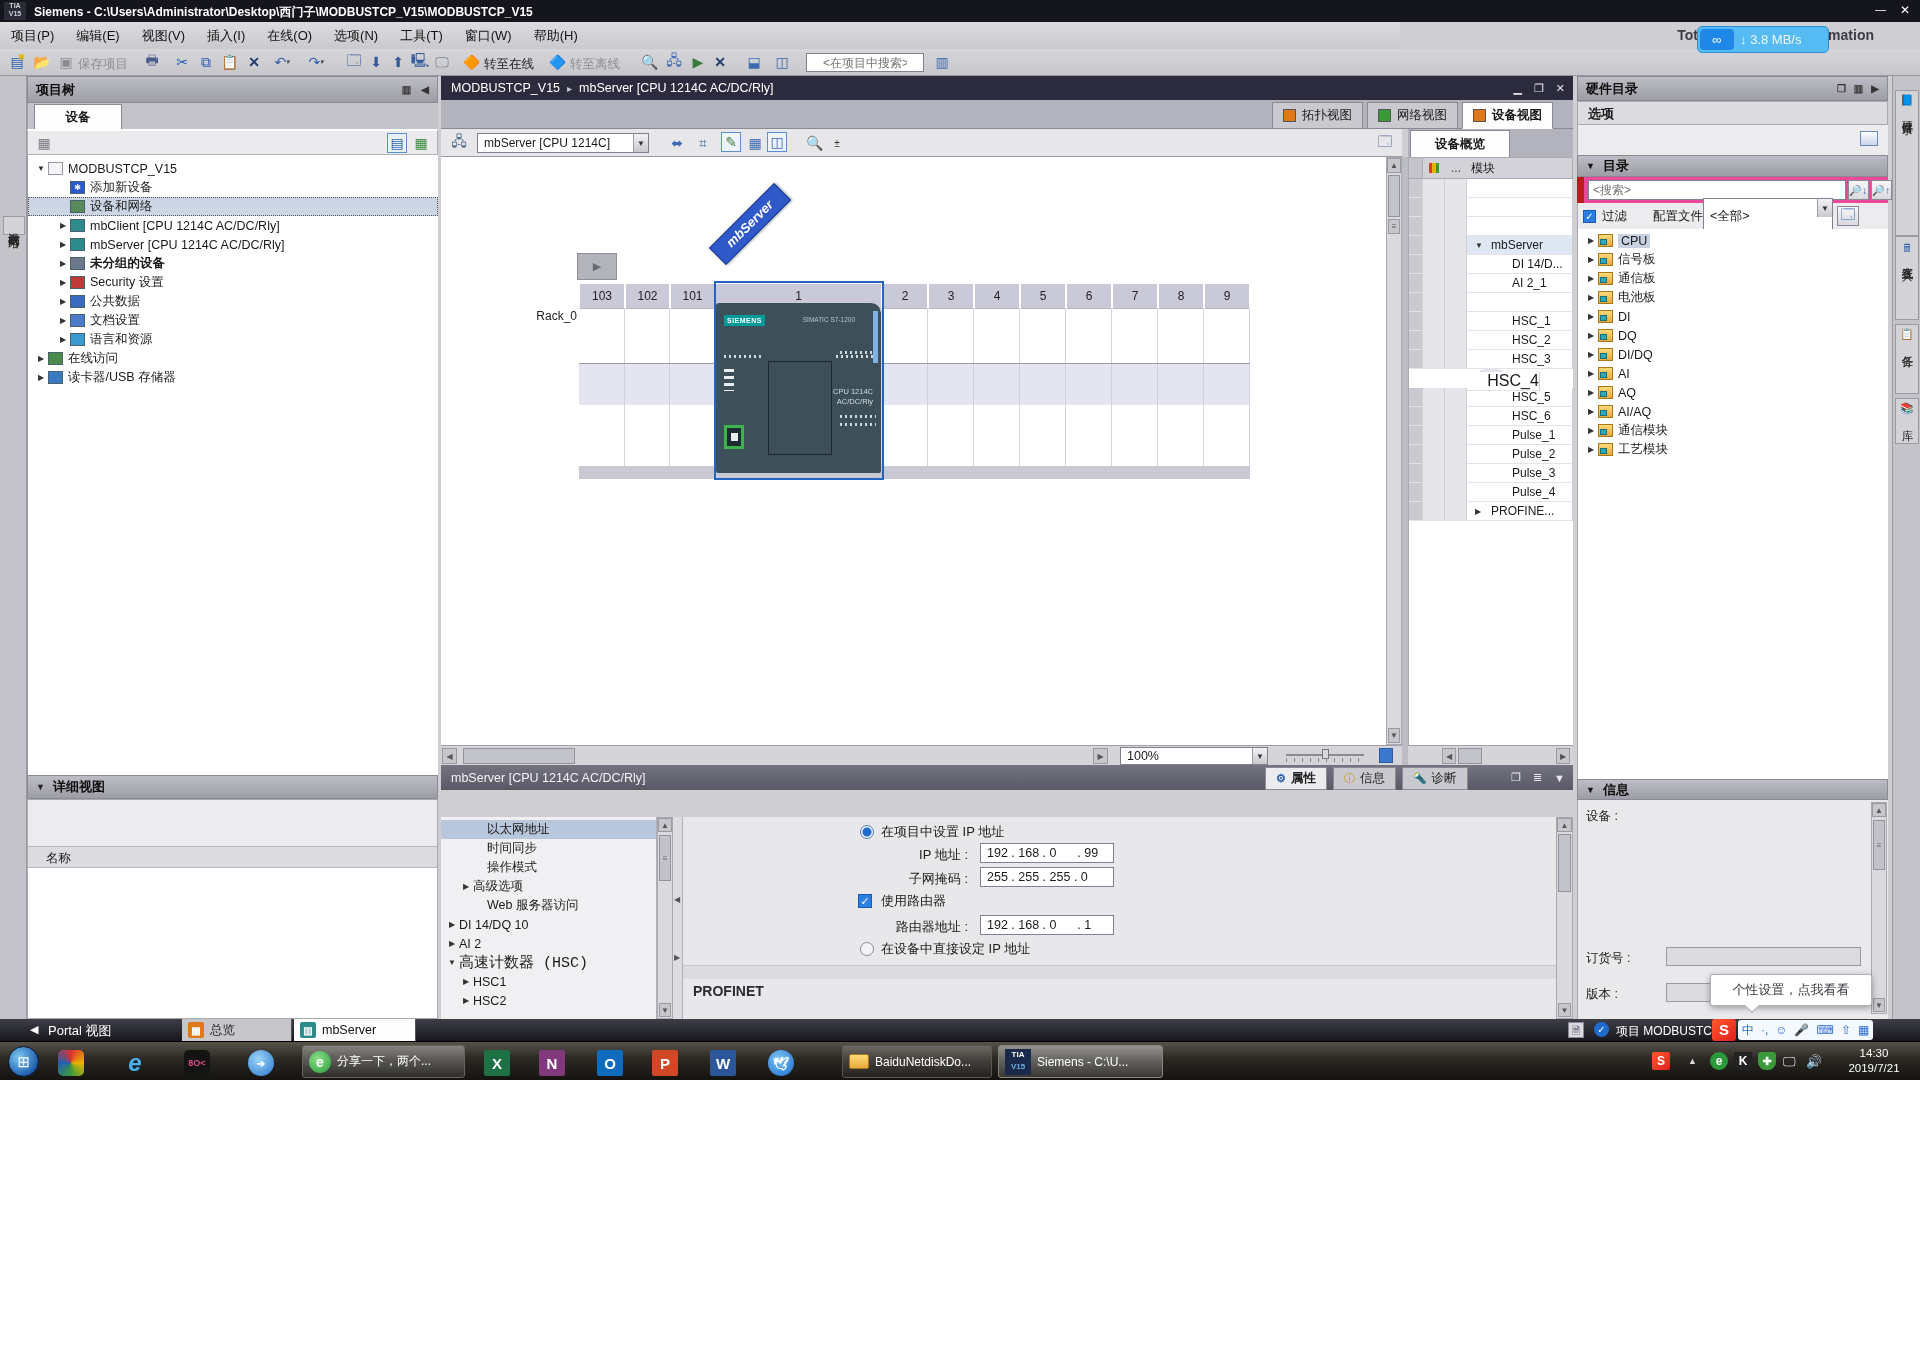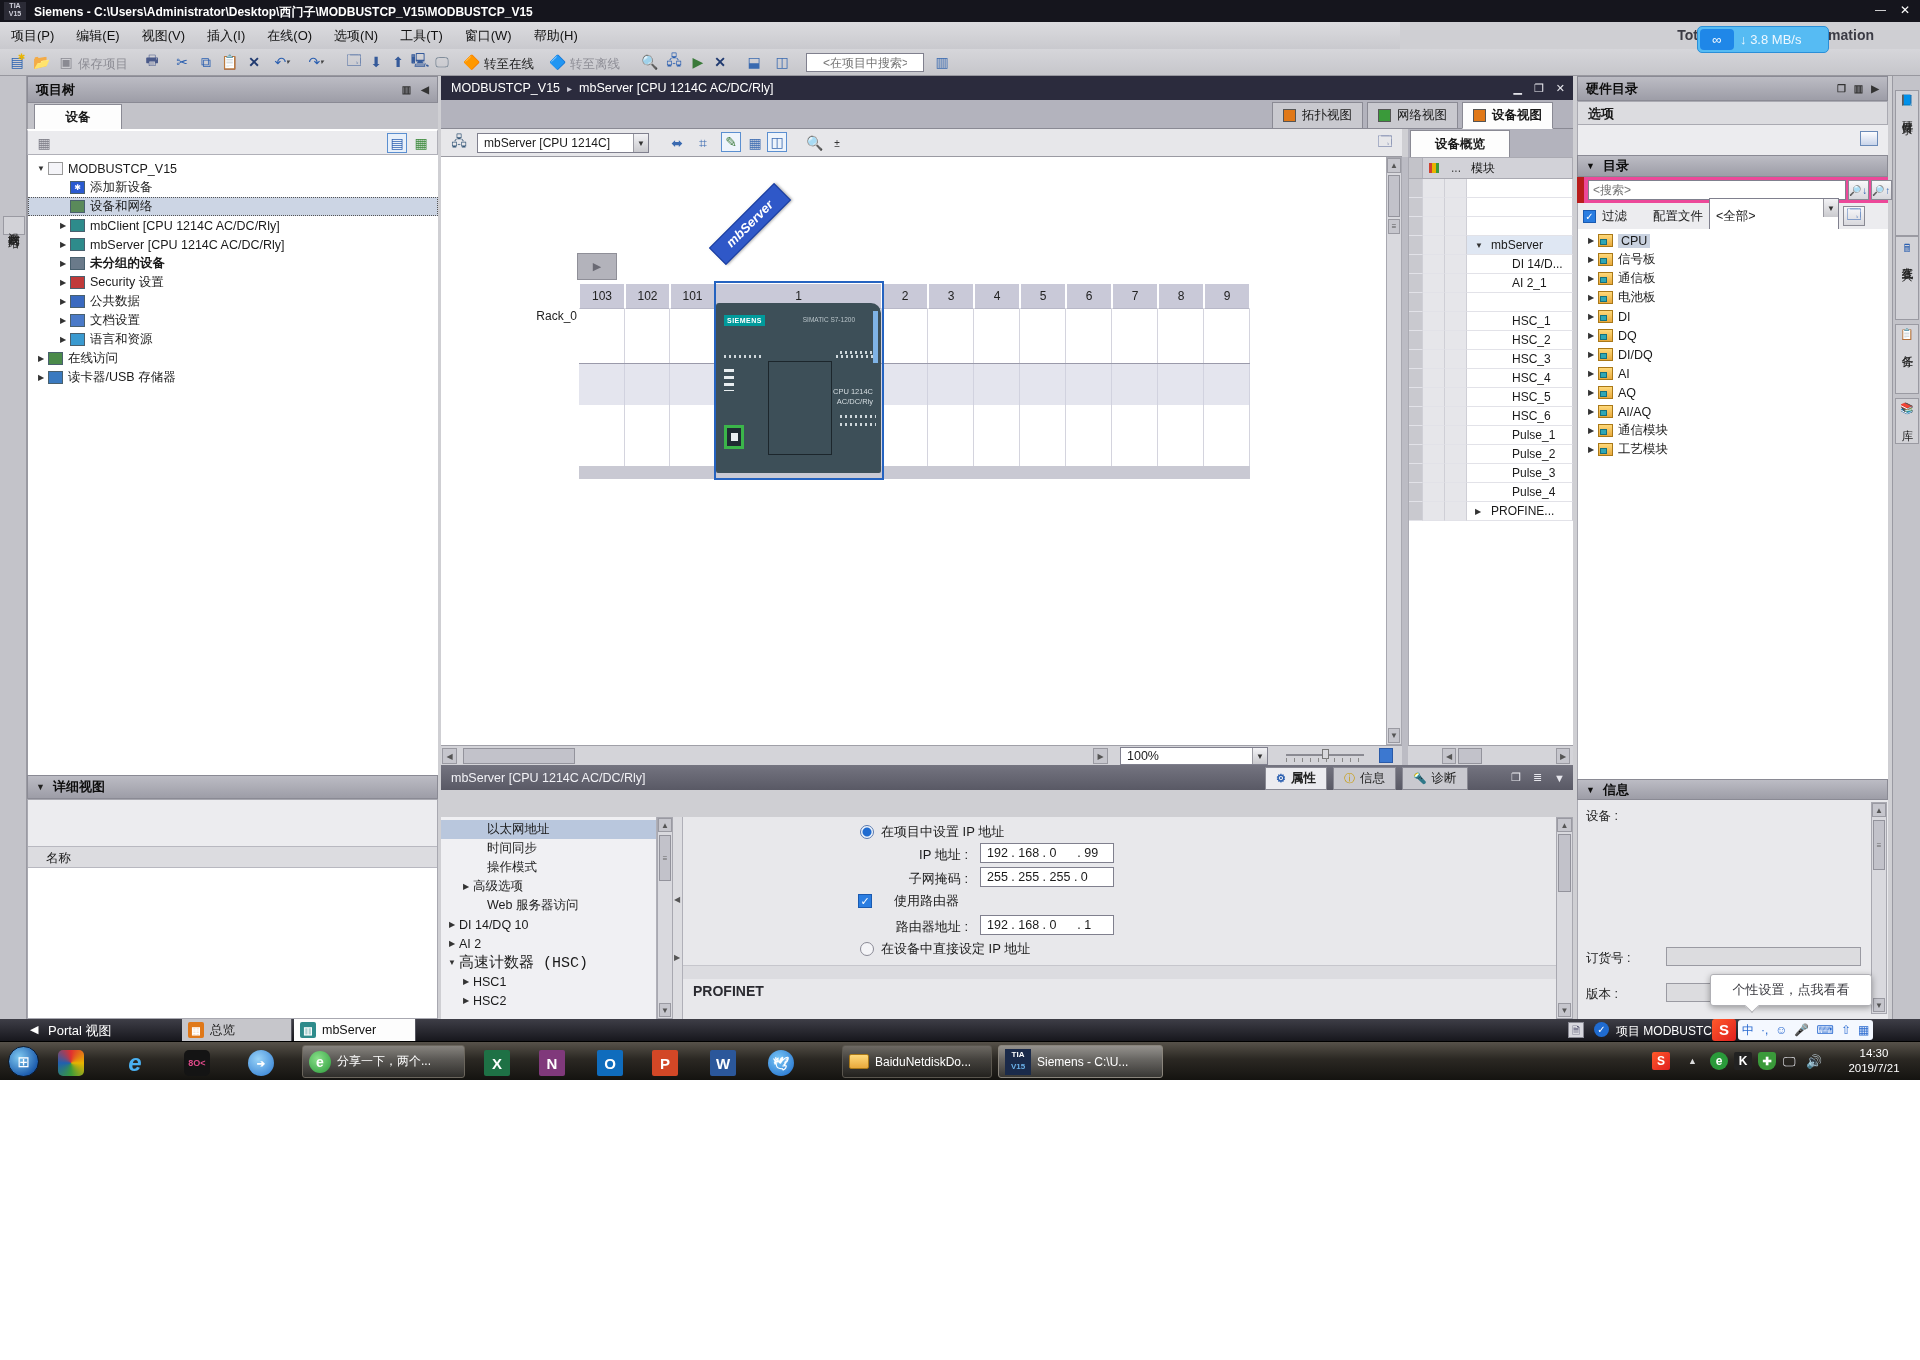"<全部>" div.fld { margin-left: 6px -> 0 }
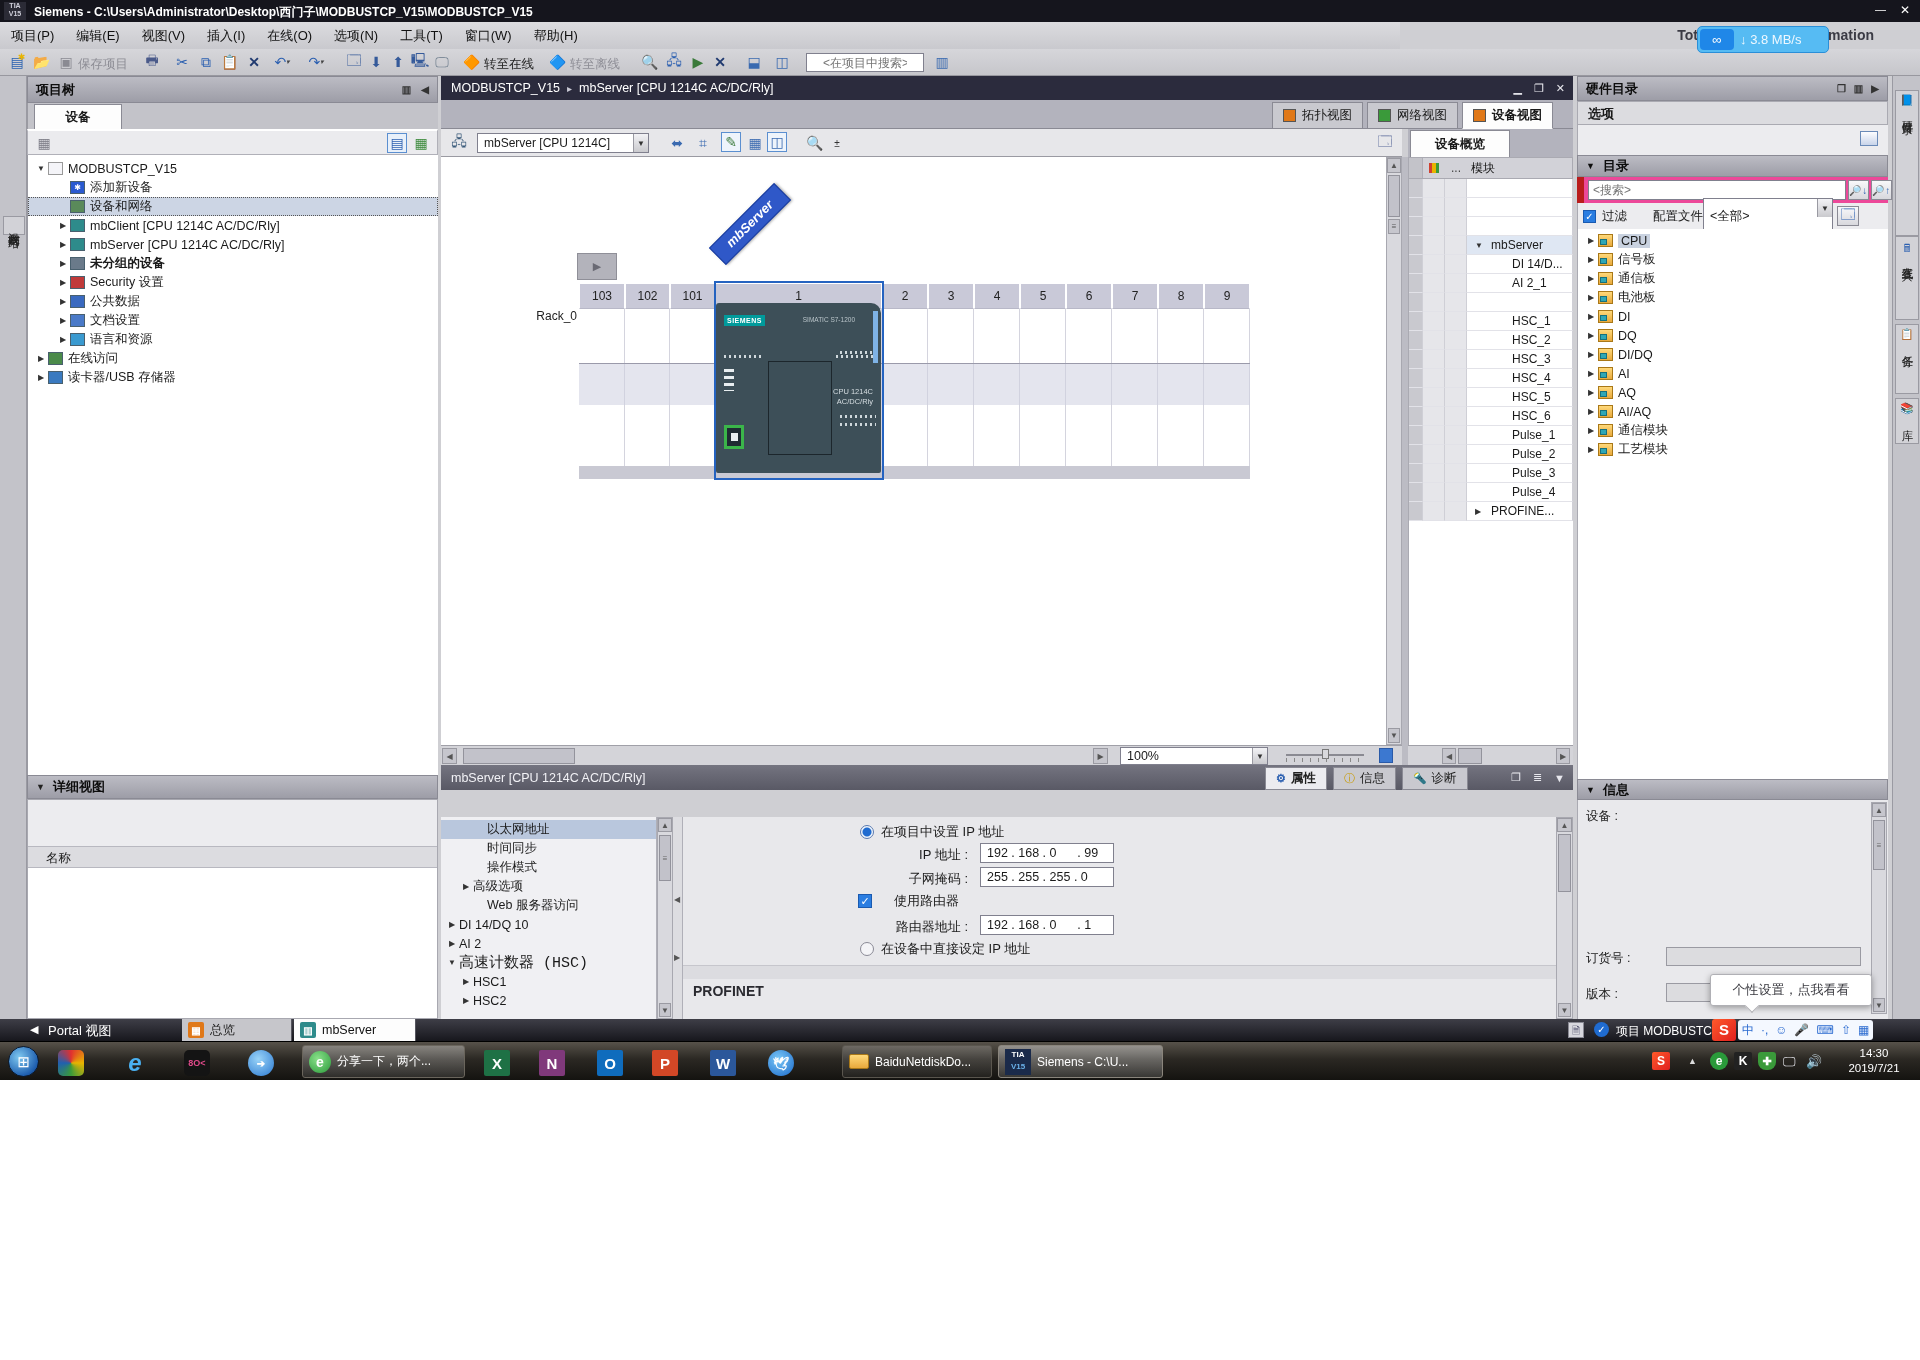"HSC_4" div.flex { flex-direction: none -> column; font-size: 12px -> 16px }
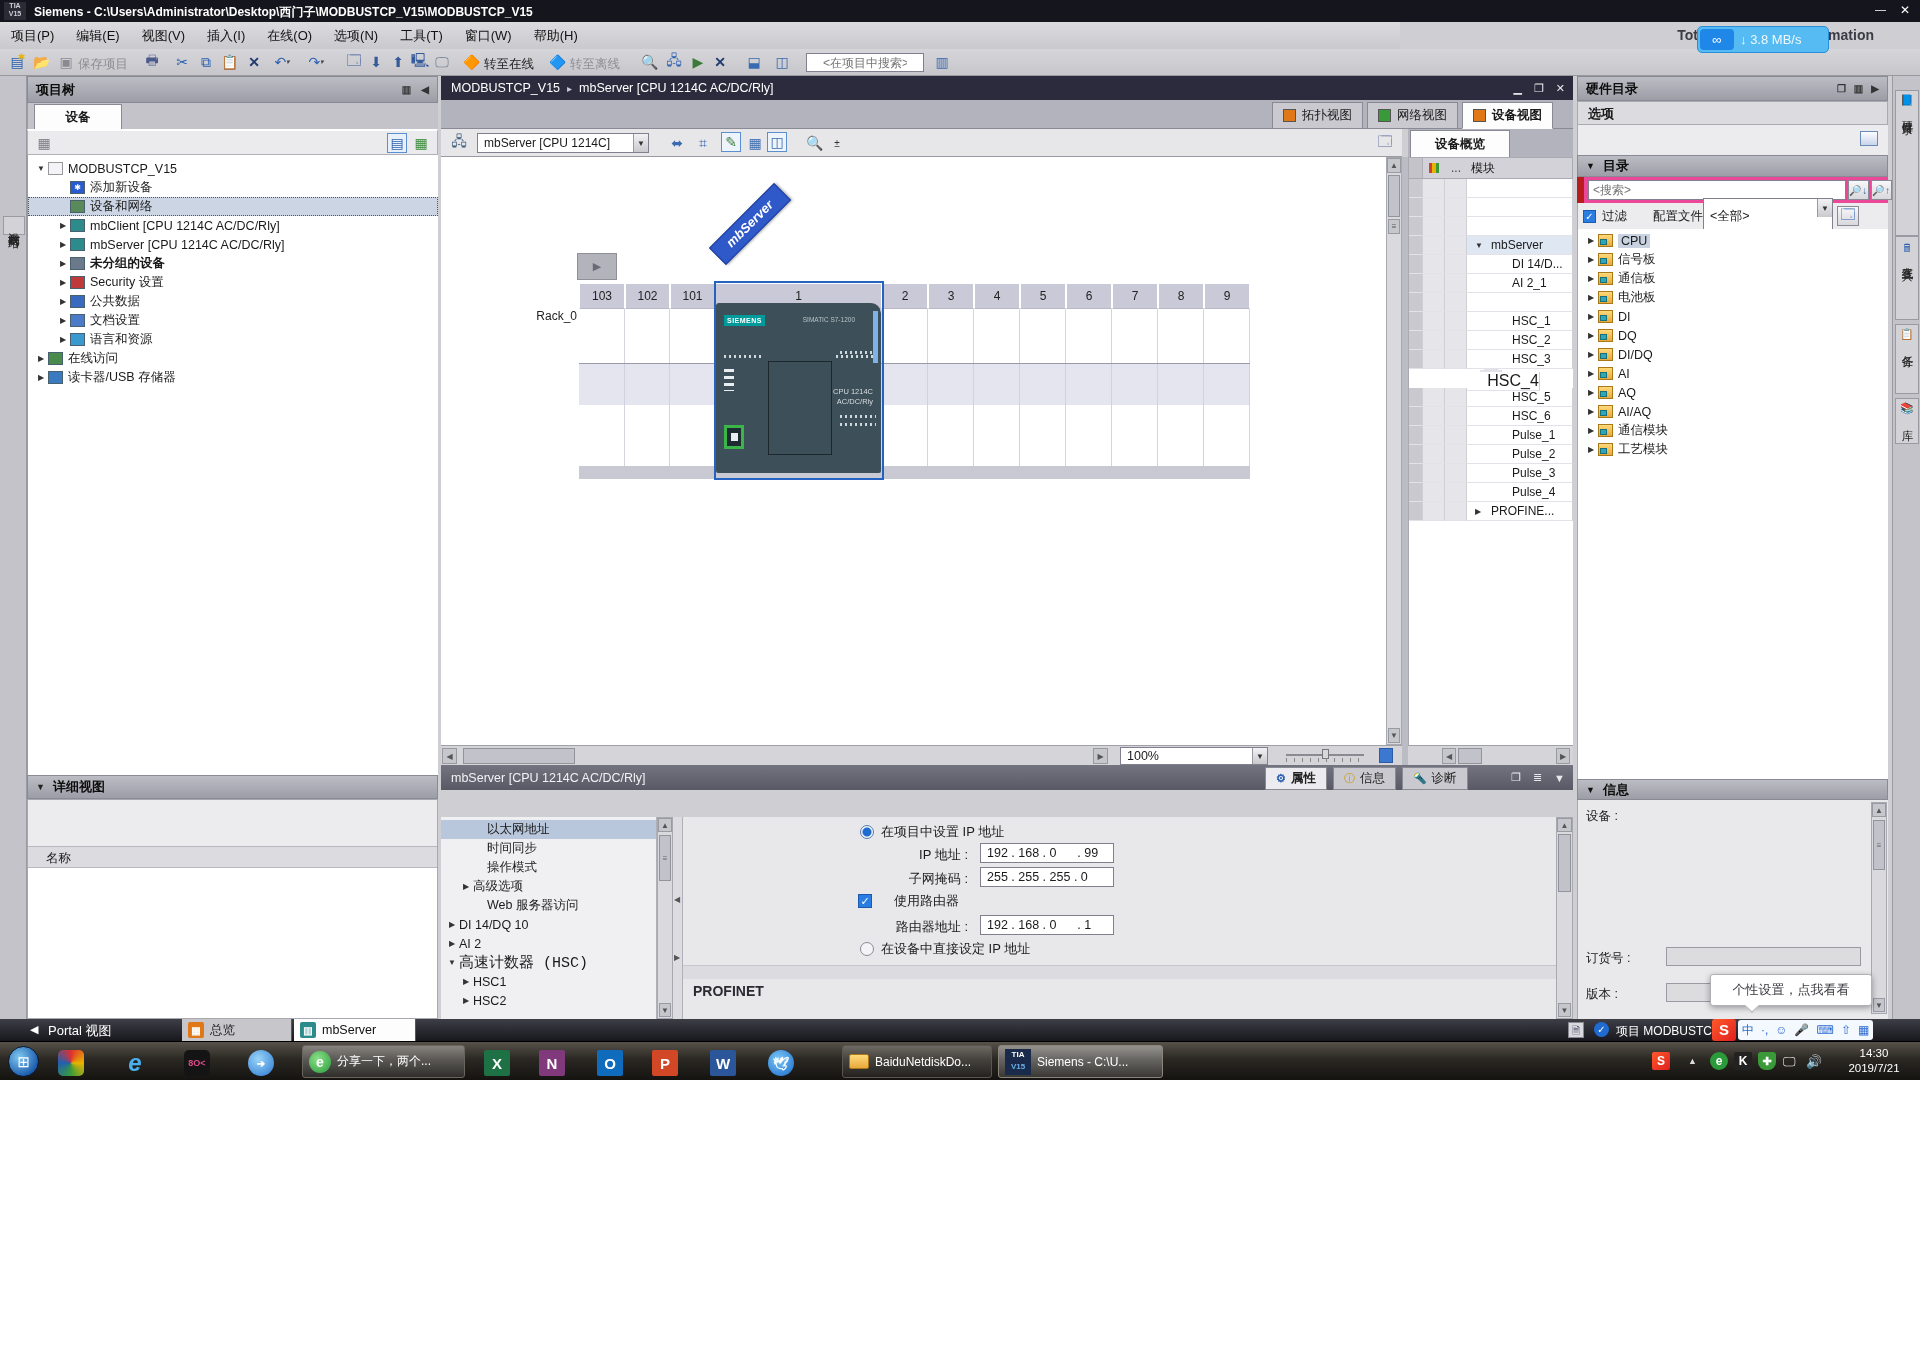"使用路由器" span.lbl { margin-left: 22px -> 9px }
